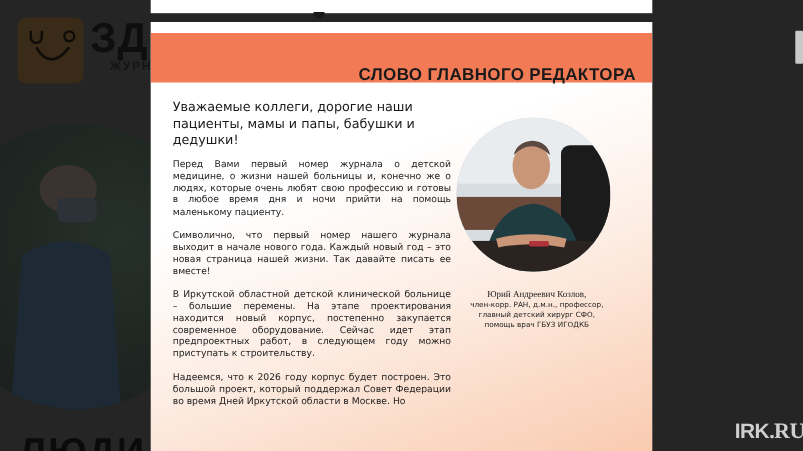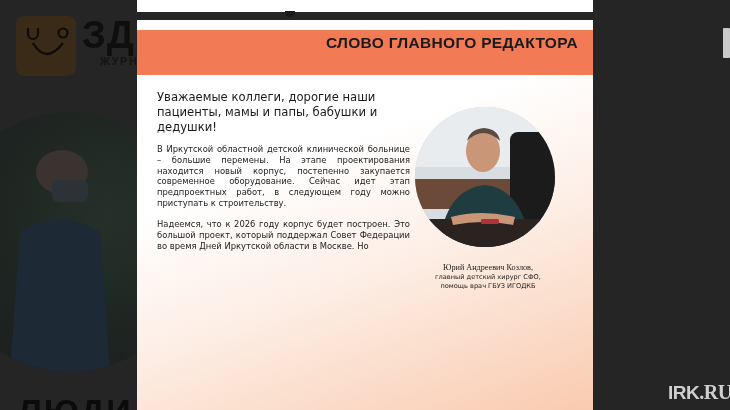"СЛОВО ГЛАВНОГО РЕДАКТОРА" .page-header-title { top: 4px -> 30px }
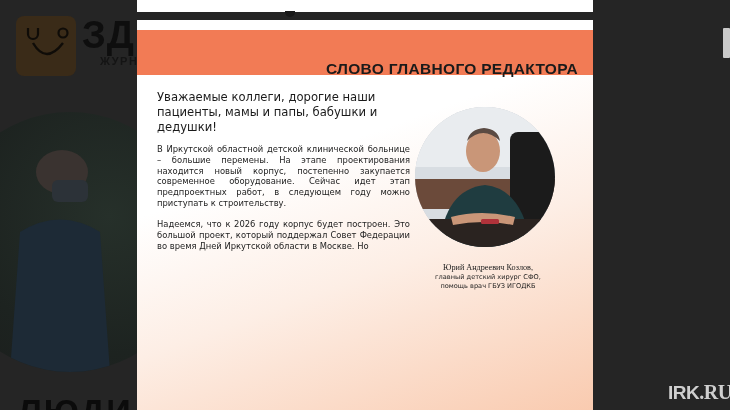"Перед Вами первый номер журнала" p.para { html: none -> <p>Перед Вами первый номер журнала о детской медицине, о жизни нашей больницы и, конечно же о людях, которые очень любят свою профессию и готовы в любое время дня и ночи прийти на помощь маленькому пациенту.</p> }
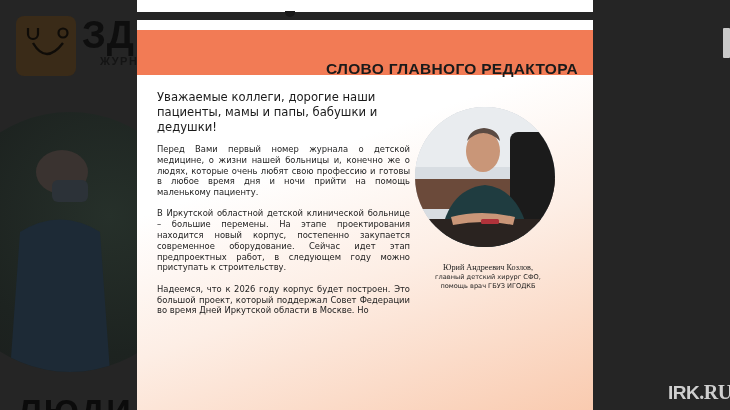"Символично, что первый номер нашего" p.para { html: none -> <p>Символично, что первый номер нашего журнала выходит в начале нового года. Каждый новый год – это новая страница нашей жизни. Так давайте писать ее вместе!</p> }
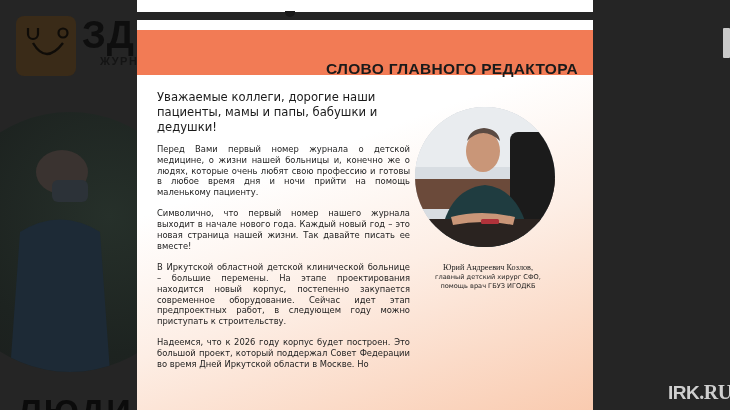"член-корр. РАН, д.м.н., профессор," div.caption-line { html: none -> <div>член-корр. РАН, д.м.н., профессор,</div> }
